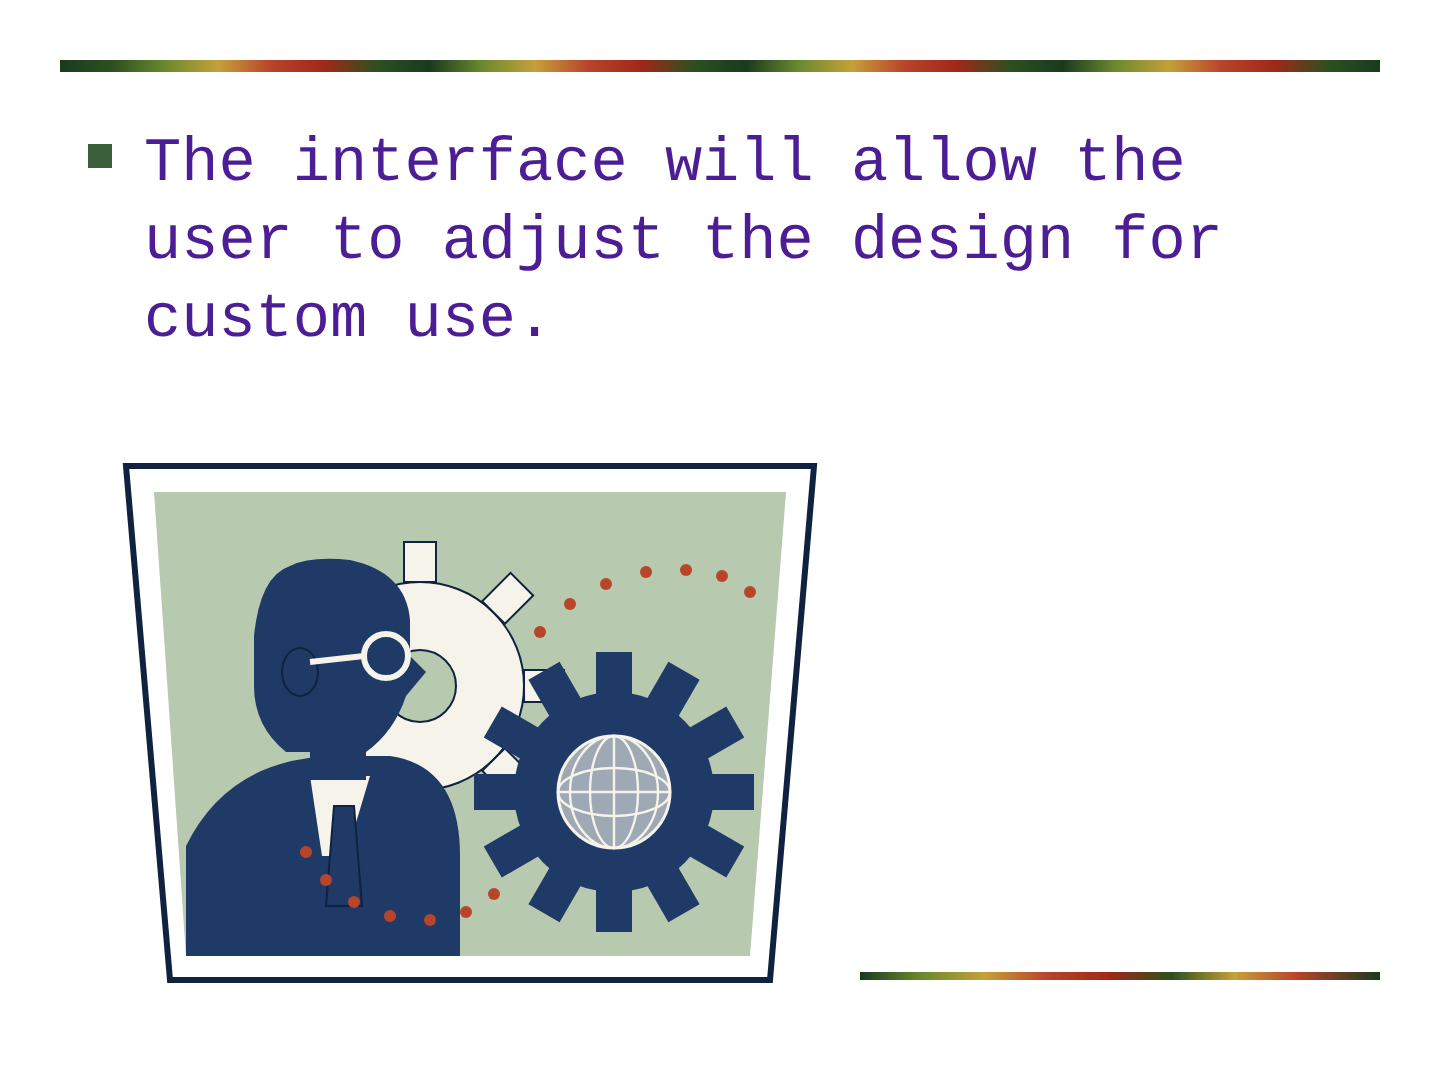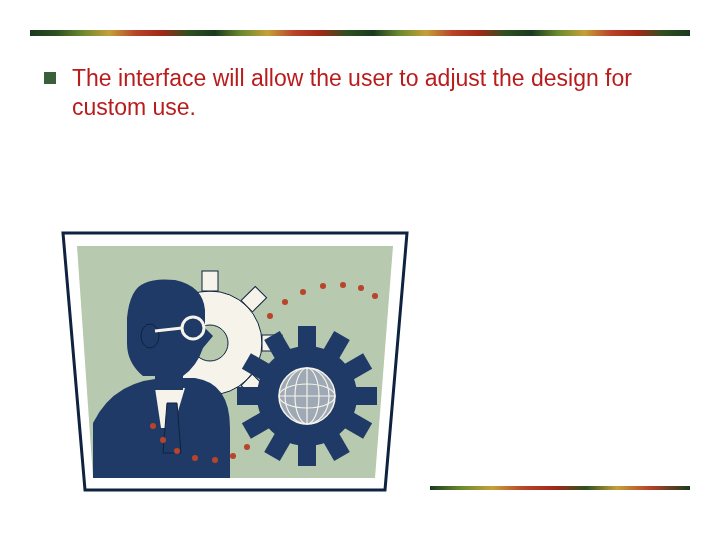"The interface will allow the" .body-text { color: #b91c1c -> #4c1d95; font-family: none -> Liberation Mono, monospace; font-size: 23px -> 31px }
